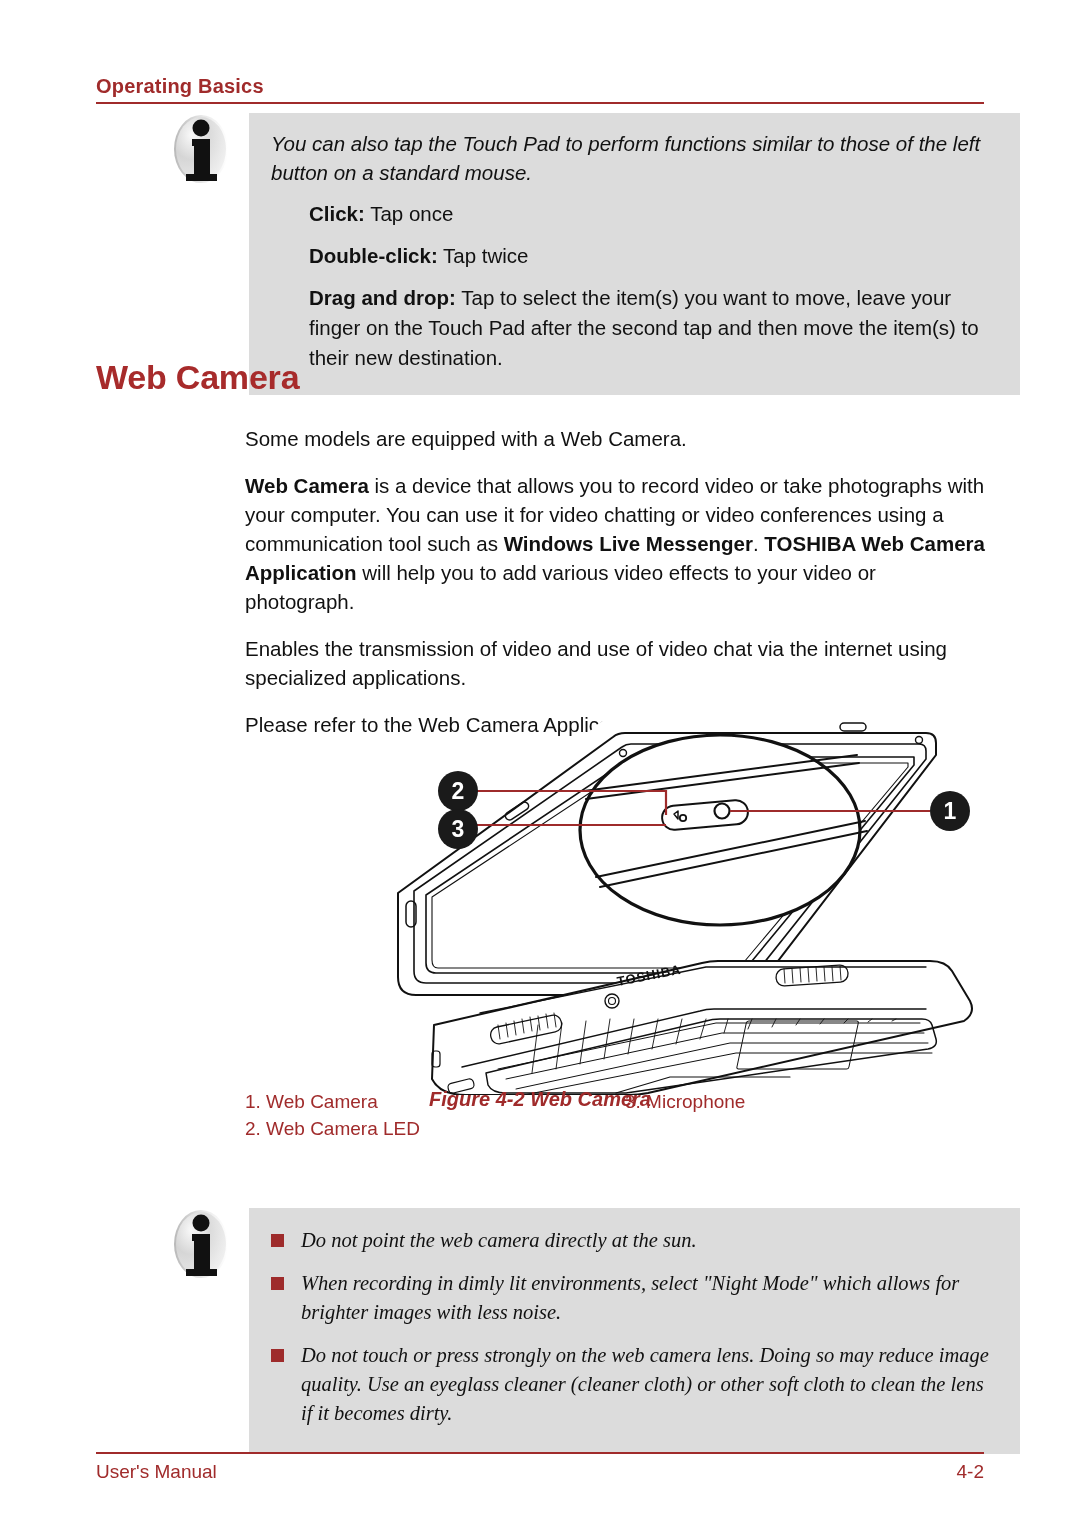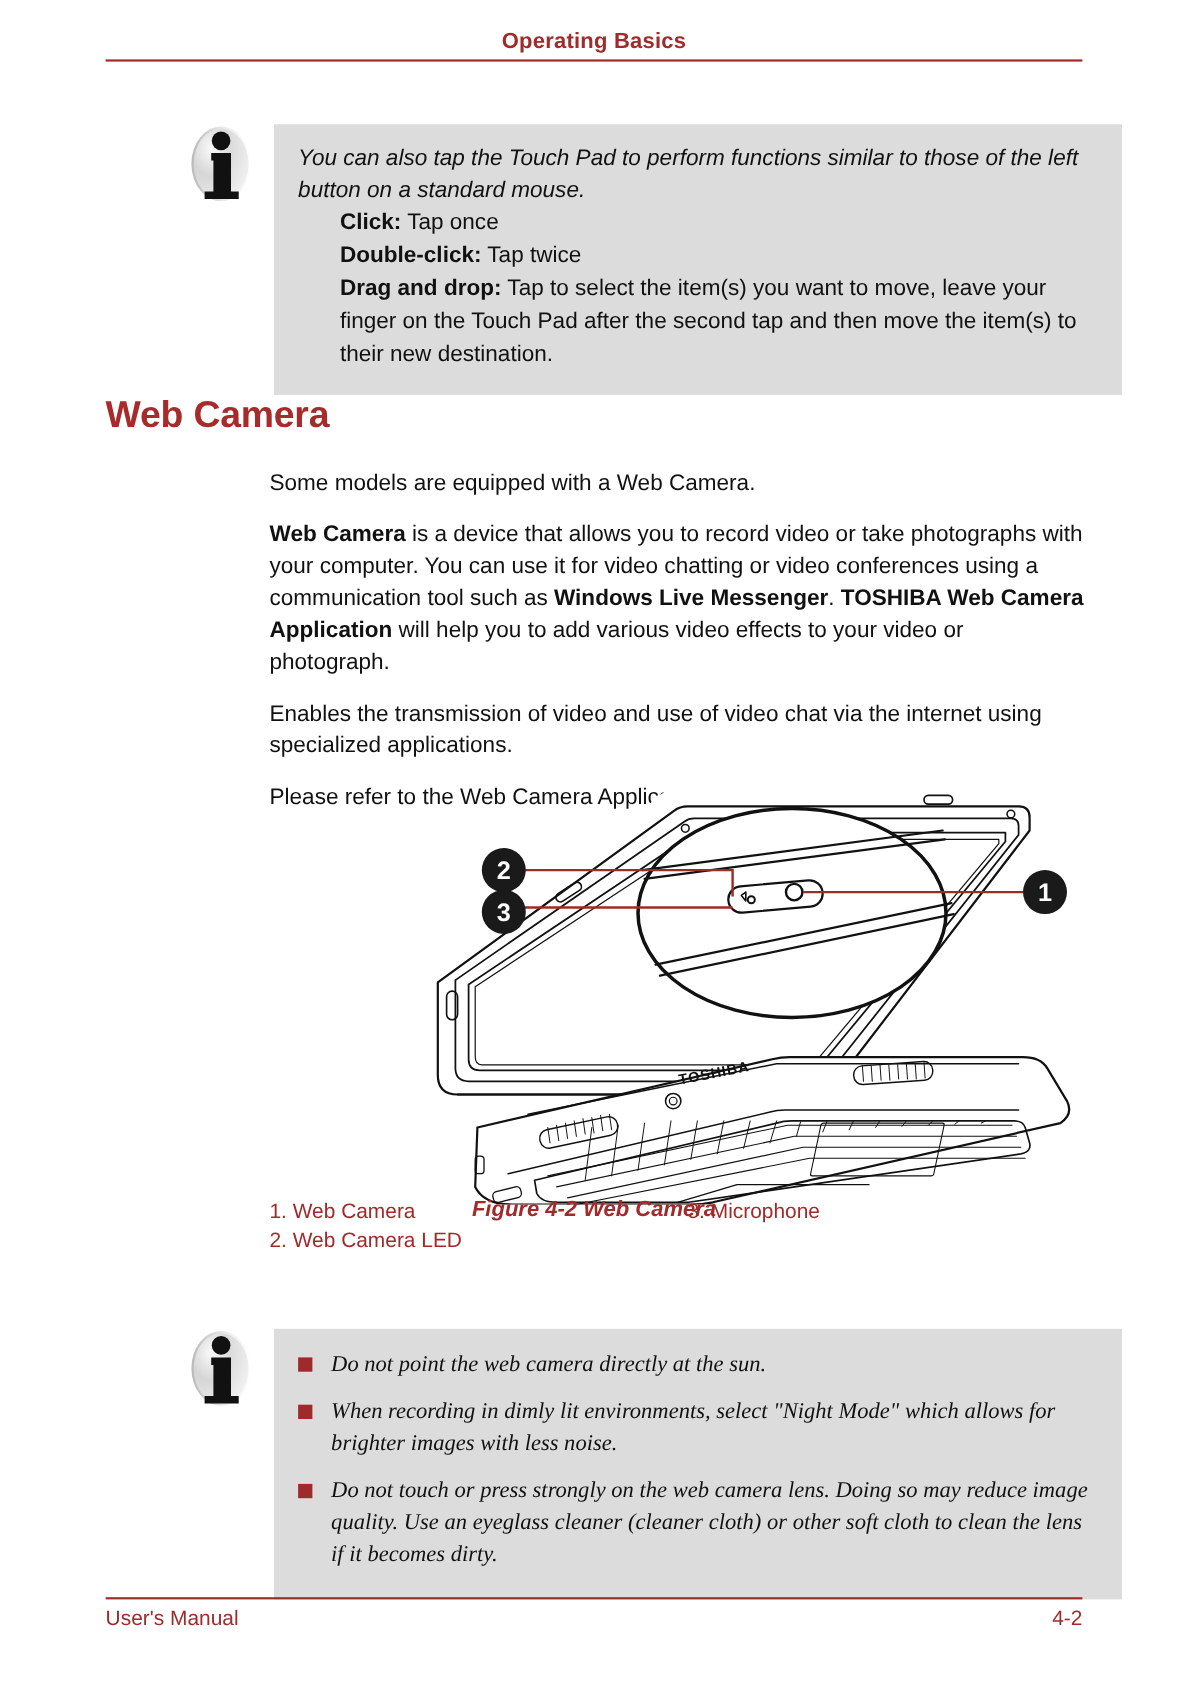"Operating Basics" .header-title { margin-top: none -> 48px; text-align: center -> left }
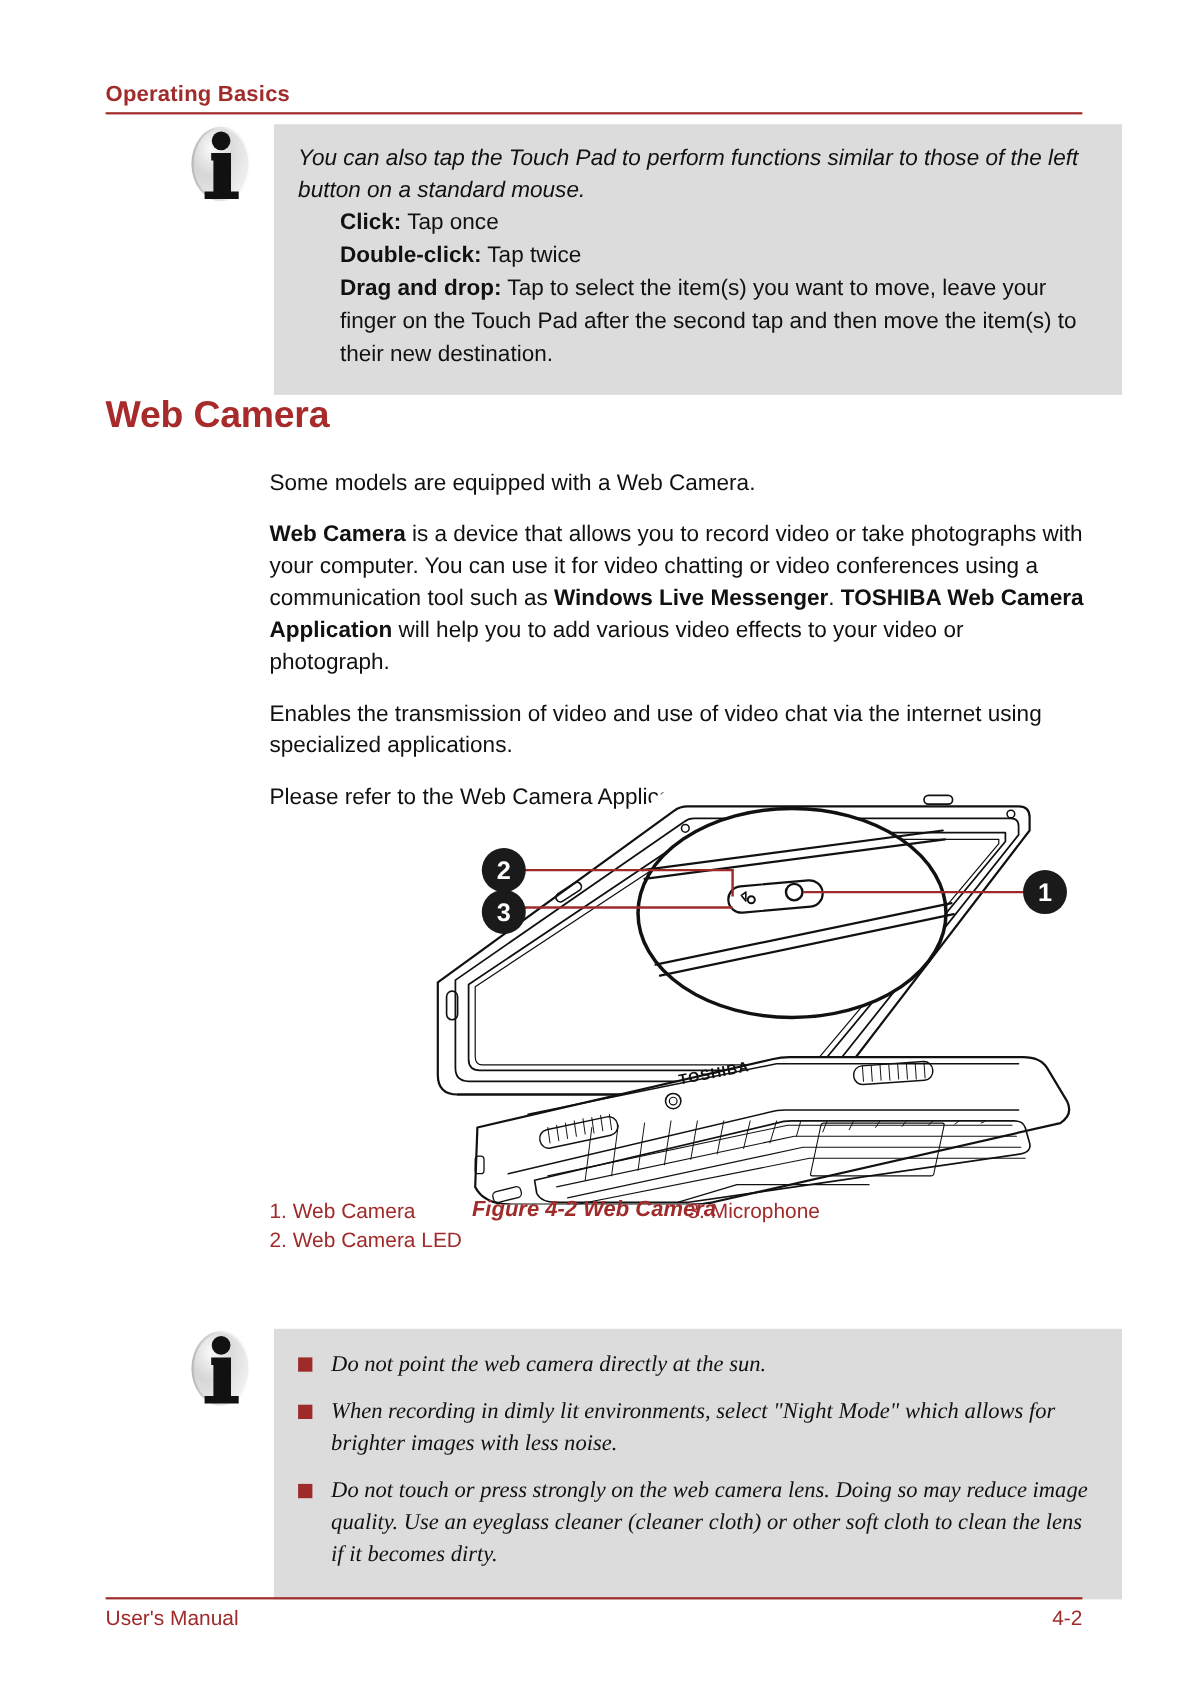"Click: Tap once" .info-sub { margin-top: none -> 12px }
